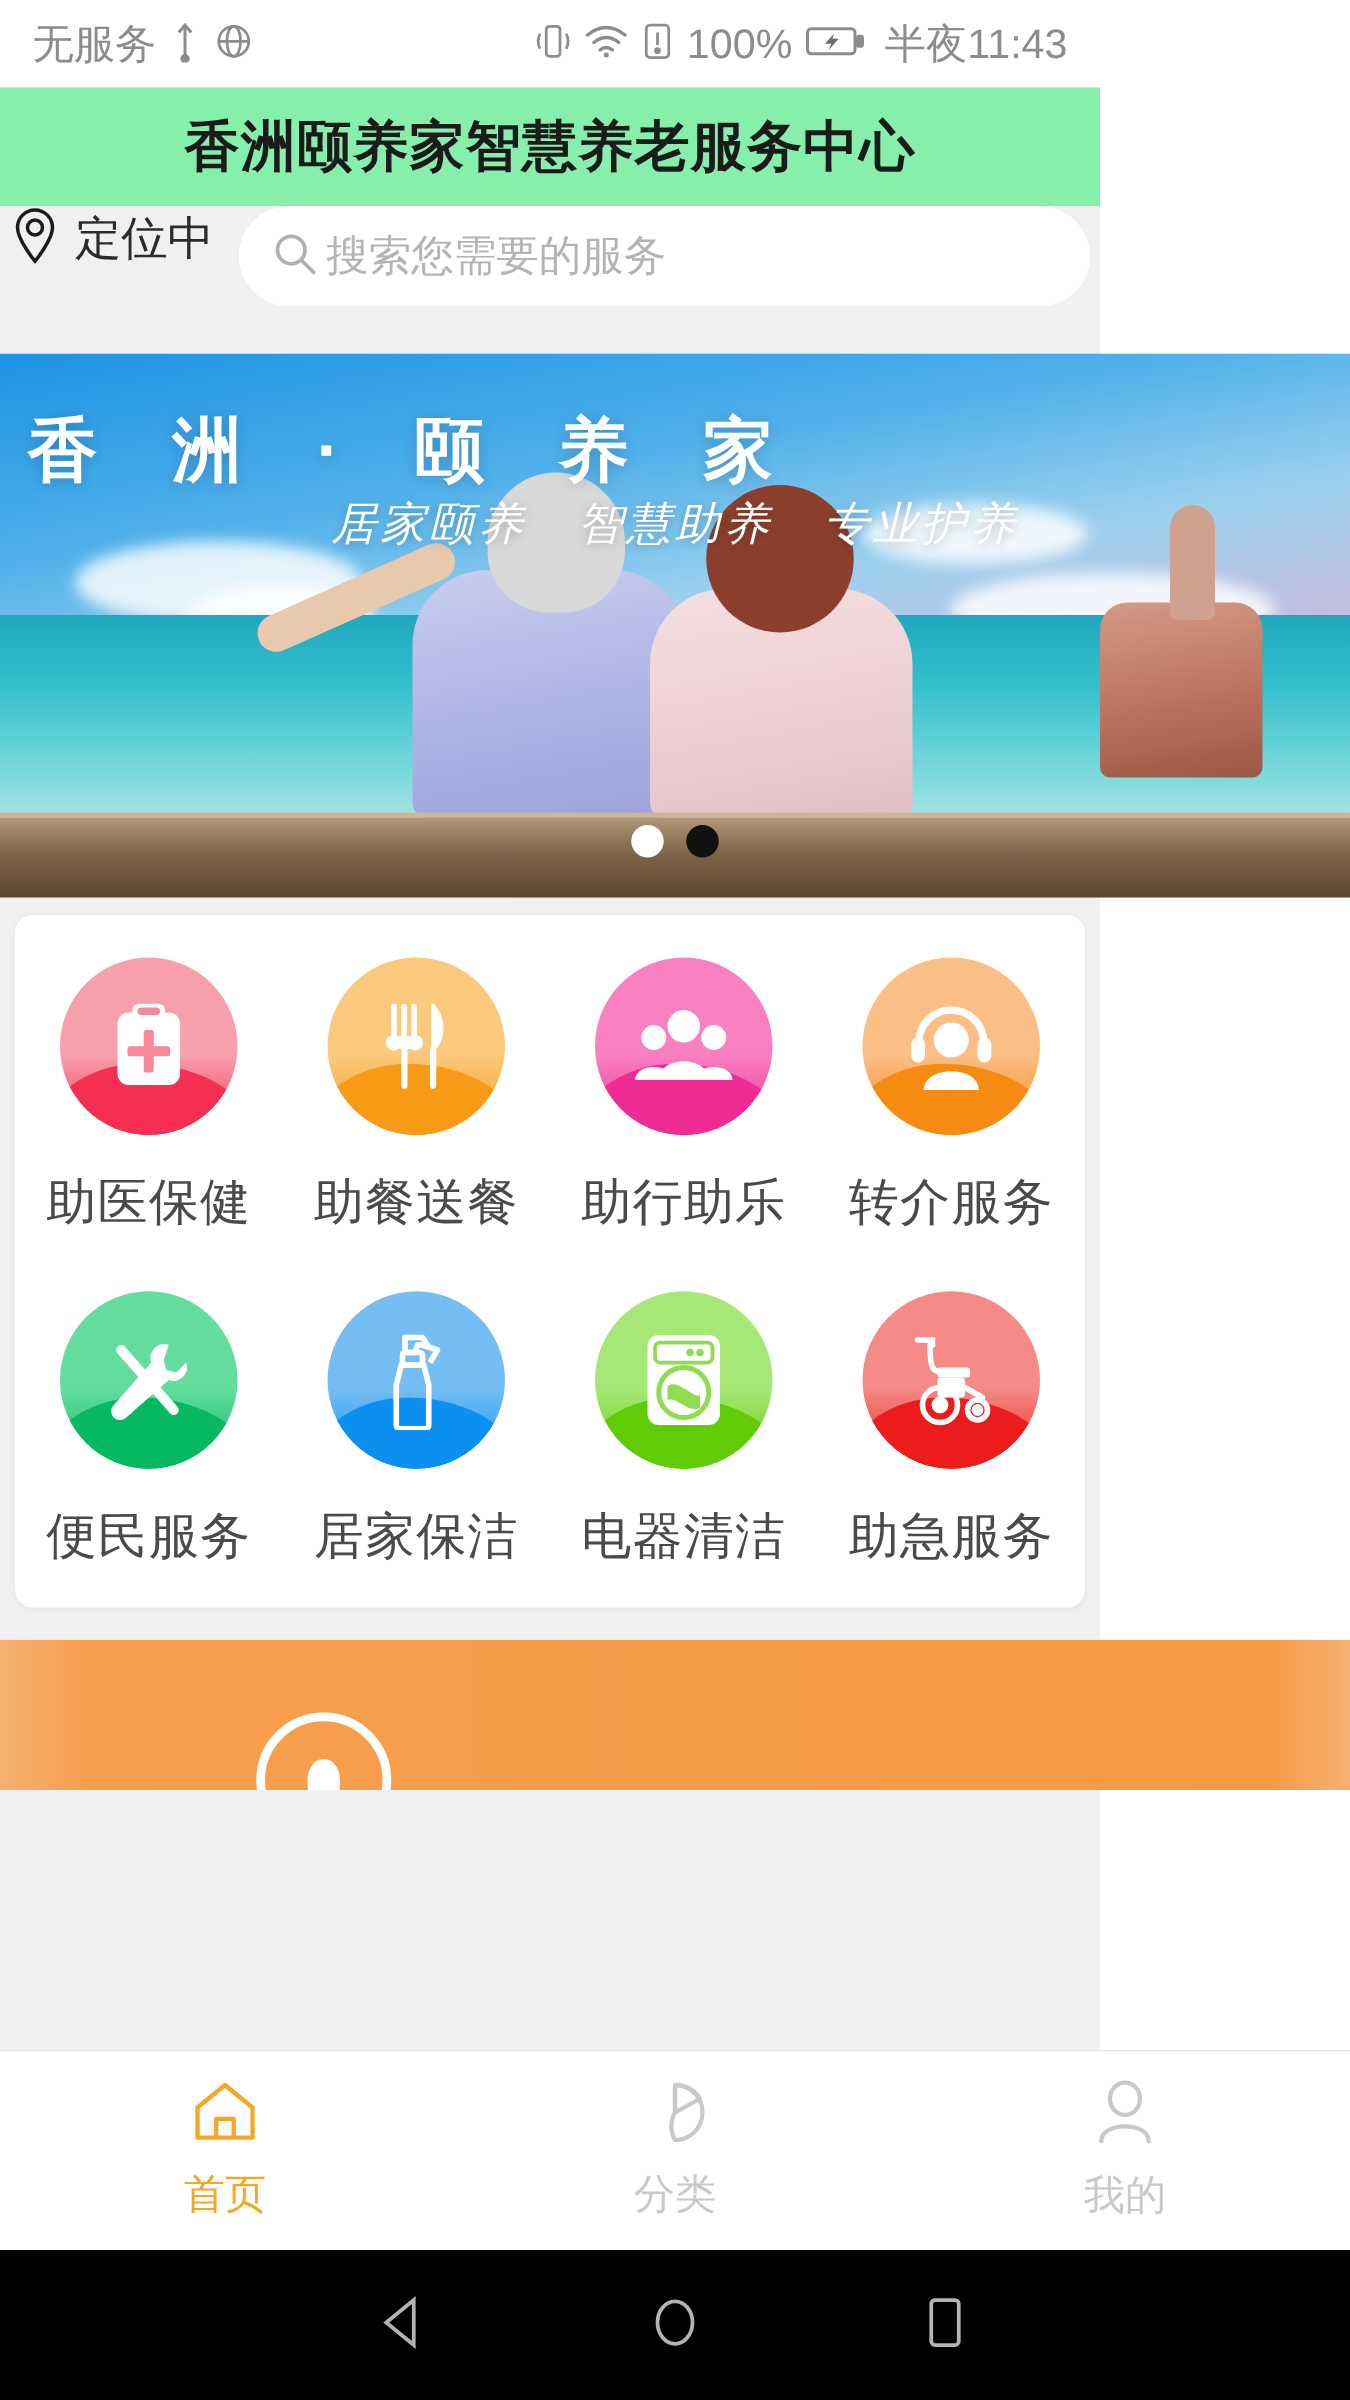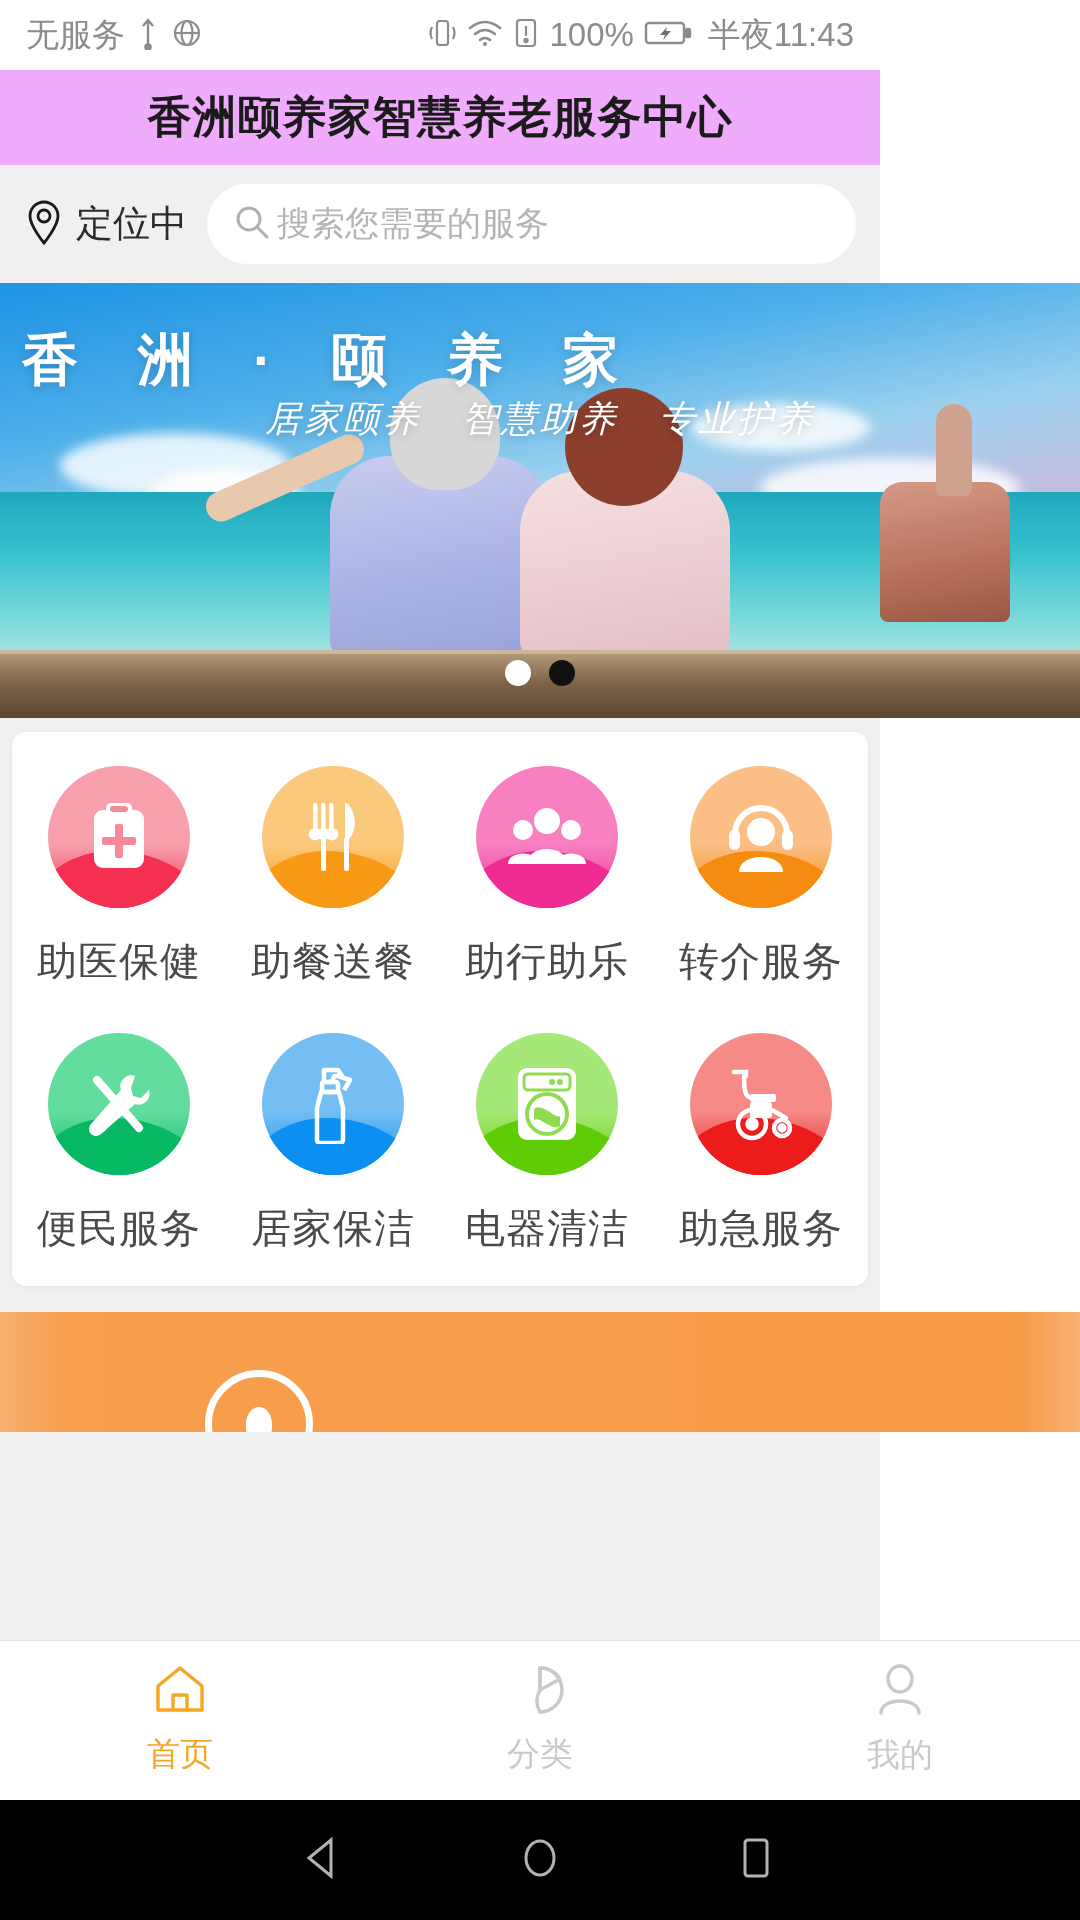"香洲颐养家智慧养老服务中心" .titlebar { background: #f0abfc -> #86efac }
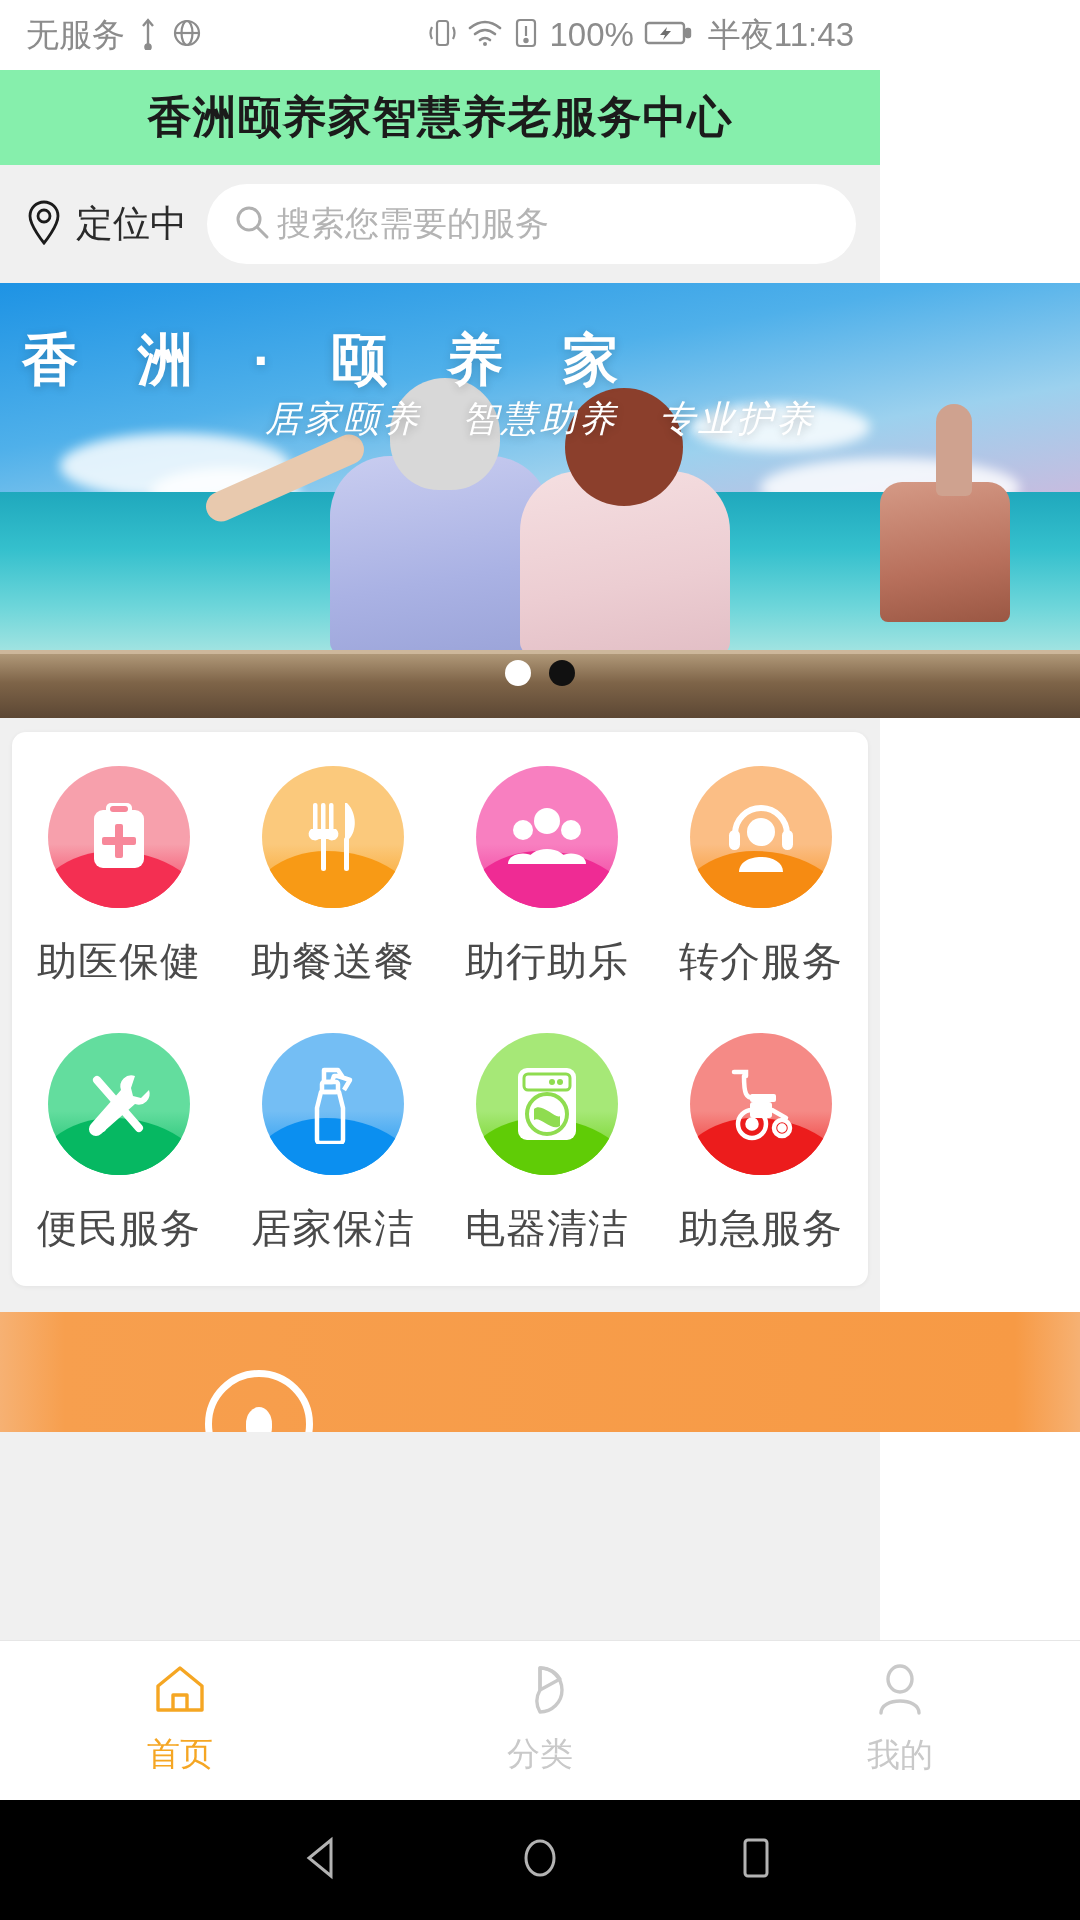"定位中" .searchrow { align-items: center -> flex-start; padding: 0 24px -> 0 8px }
